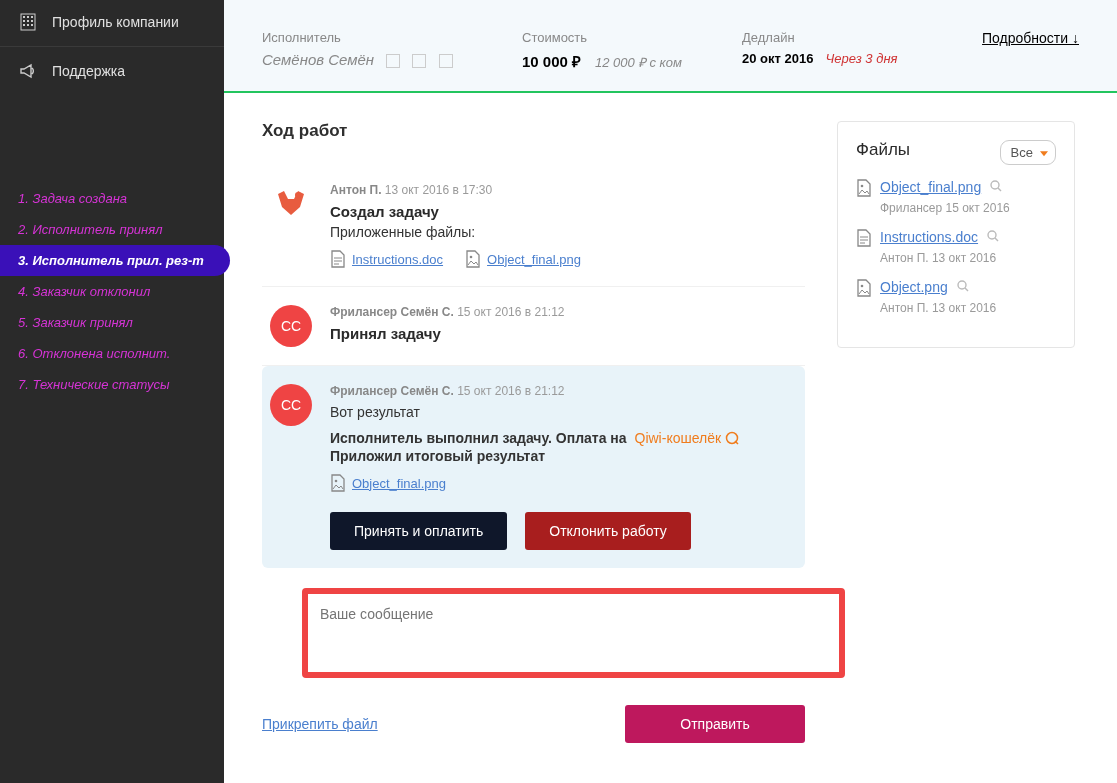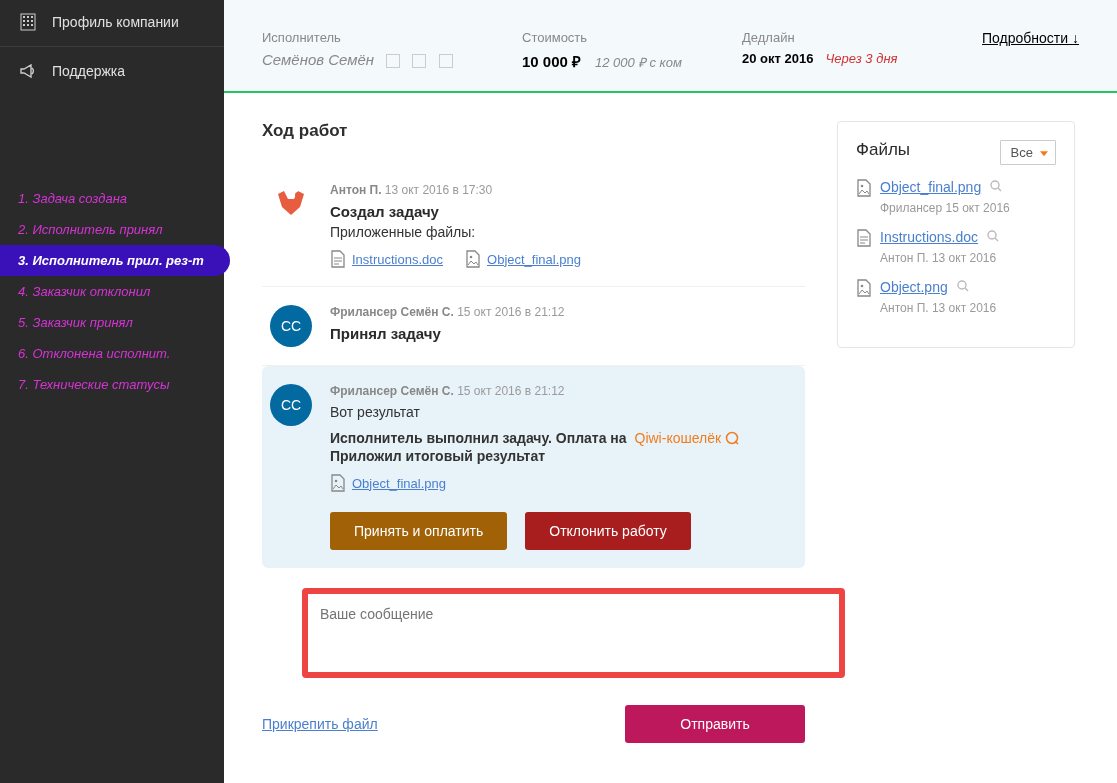"Все" .select { border-radius: 1px -> 9px }
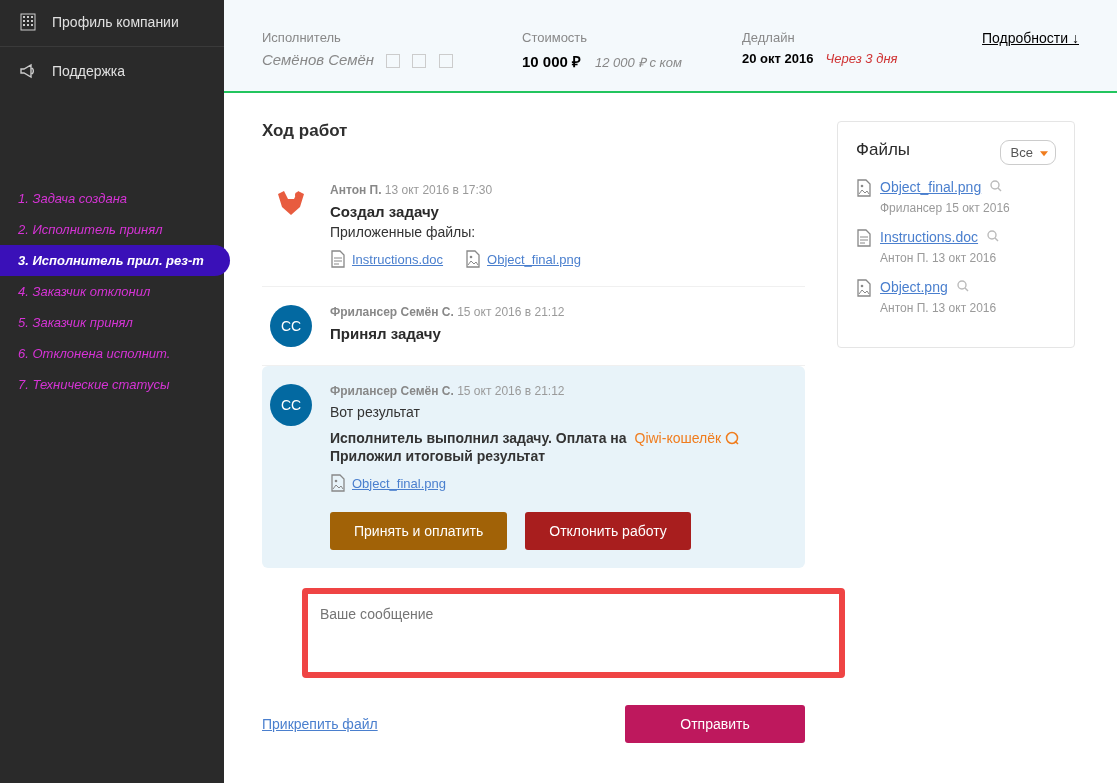"СС" .avatar.cc { background: #0369a1 -> #ef4444 }
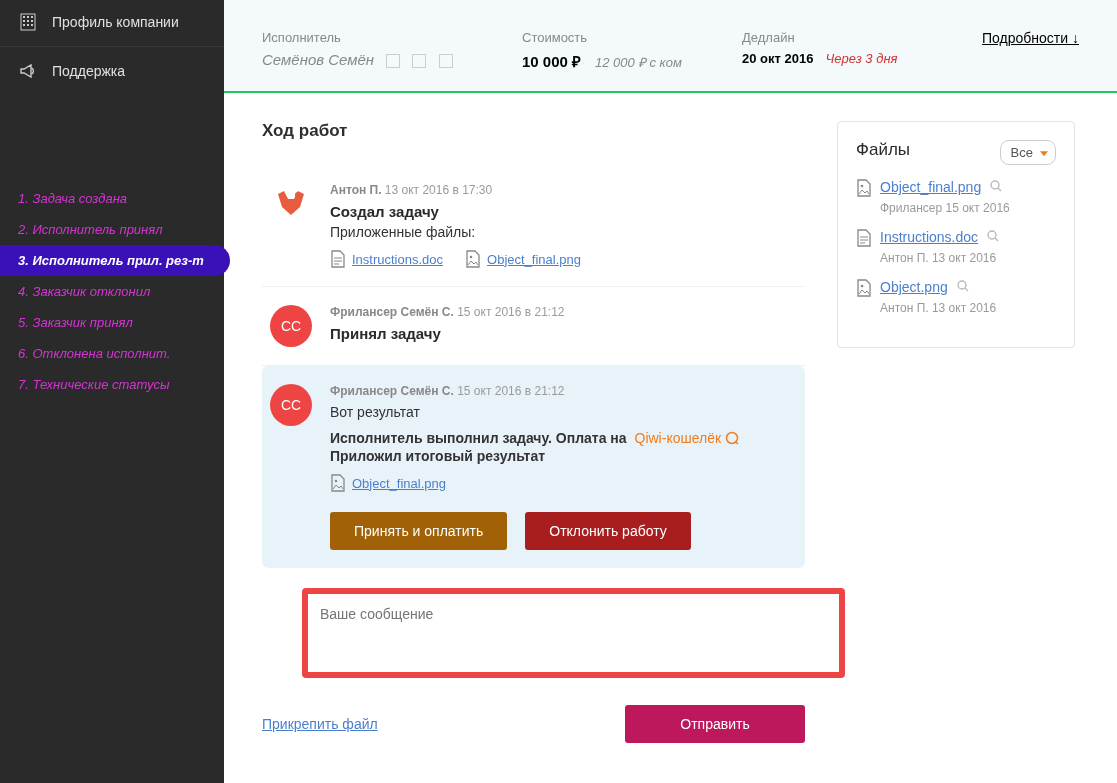"Принять и оплатить" .btn-green { background: #a16207 -> #0f172a }
